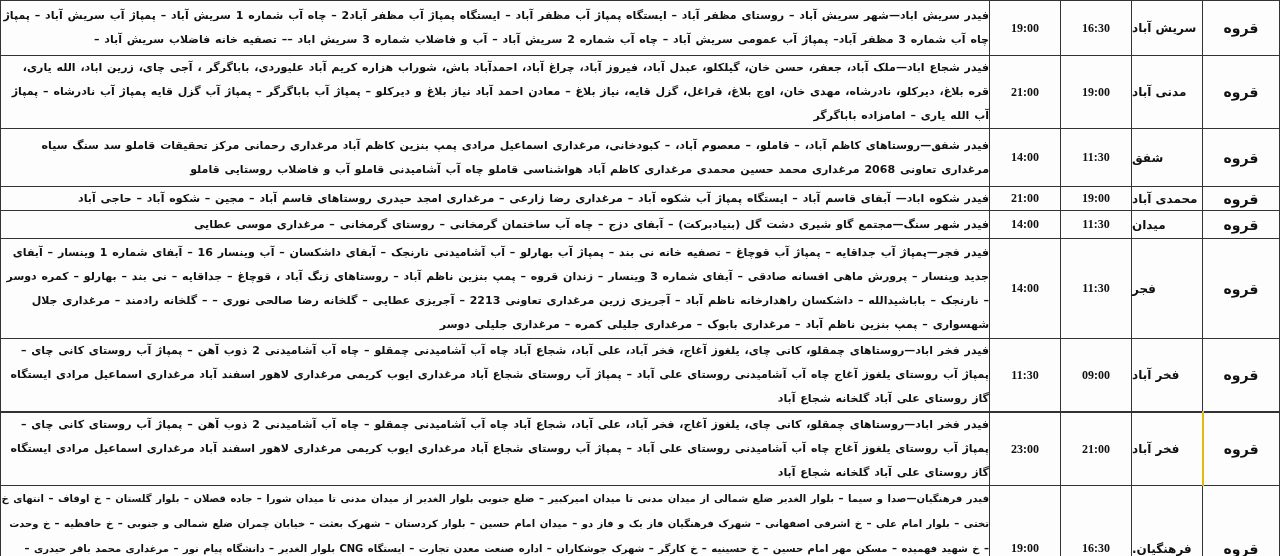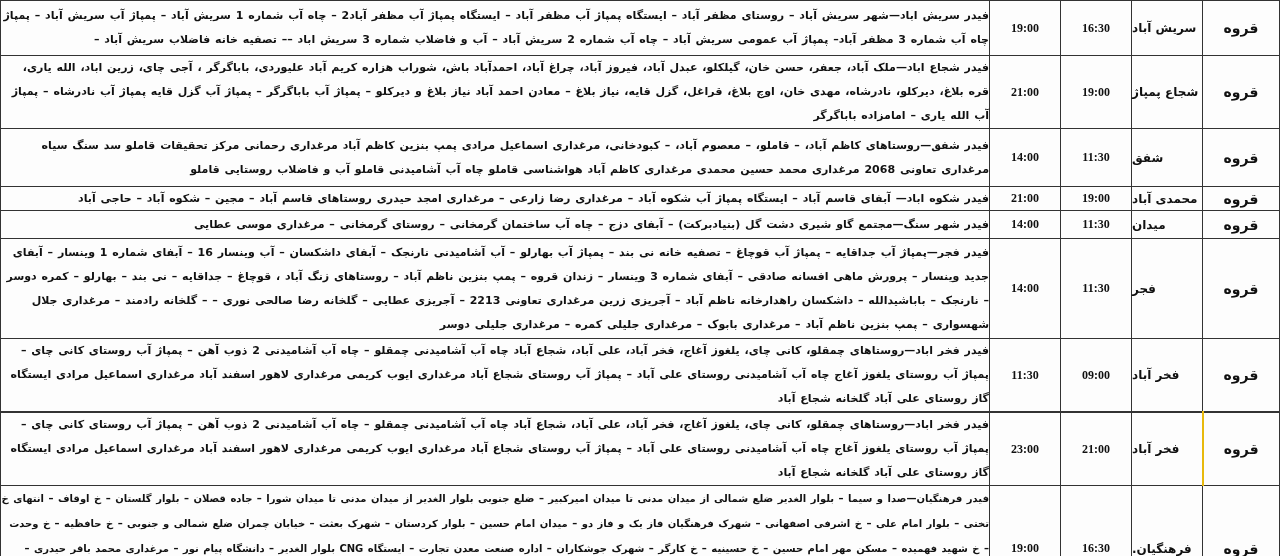"شجاع پمپاژ" td.feeder { text: شجاع پمپاژ -> مدنی آباد }
